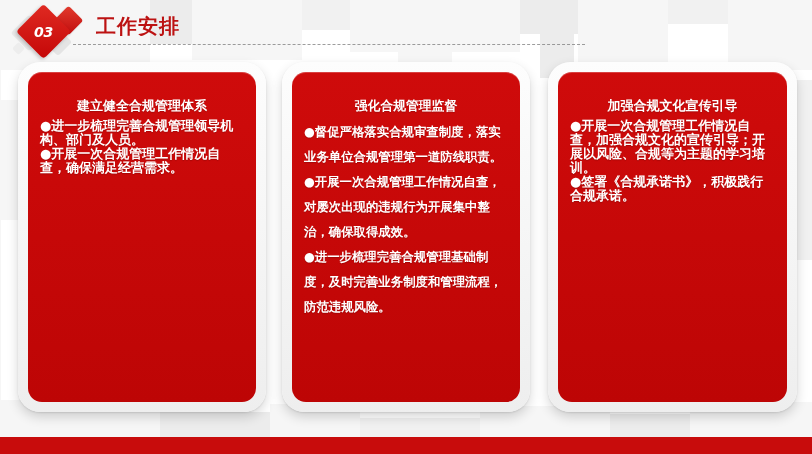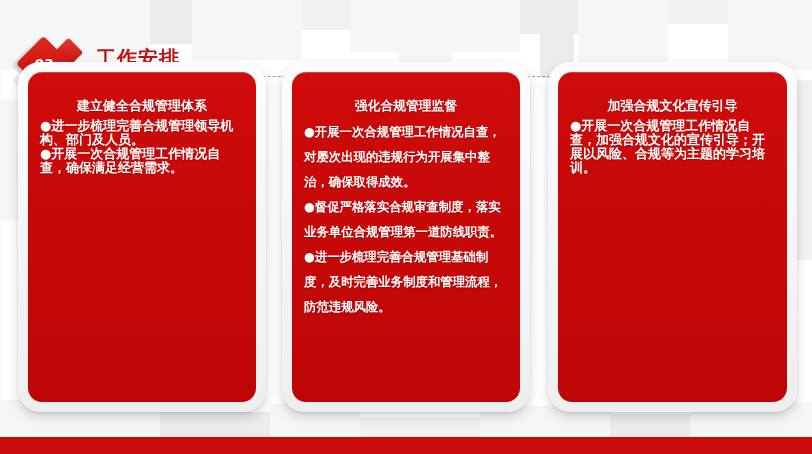"03" .header { margin-top: 32px -> none }
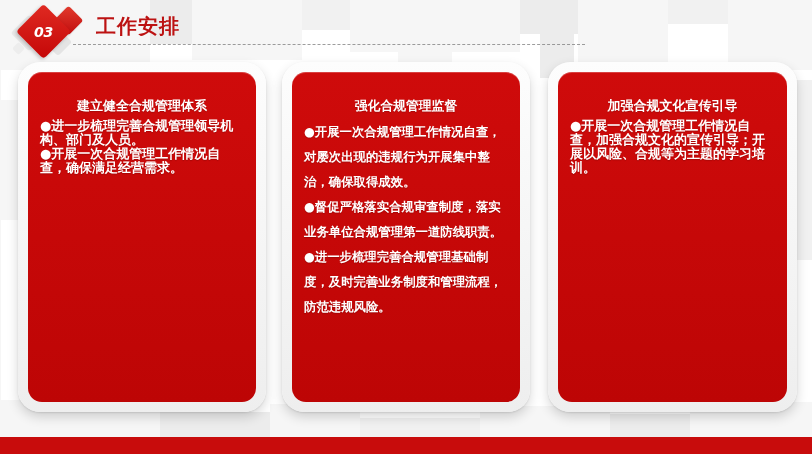"●开展一次合规管理工作情况自查，对屡次出现的违规行为开展集中整治，确保取得成效。" p.para { order: before "●督促严格落实合规审查制度，落实业务单位合规管理第一道防线职责。" -> after "●督促严格落实合规审查制度，落实业务单位合规管理第一道防线职责。" }
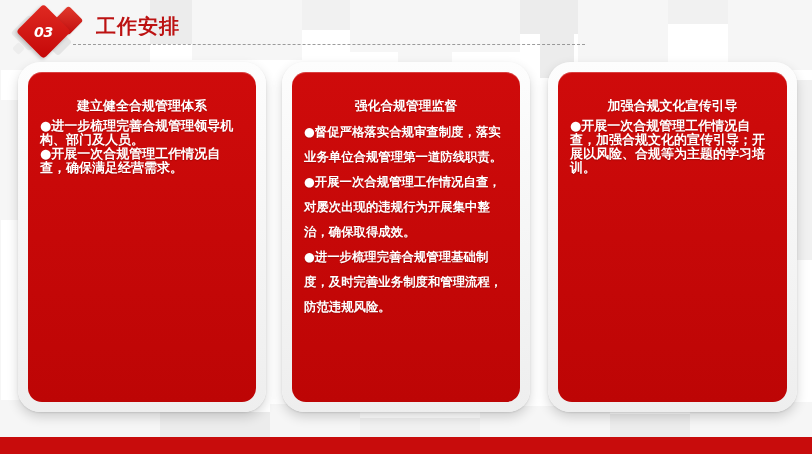"●签署《合规承诺书》，积极践行合规承诺。" p.para { html: none -> <p>●签署《合规承诺书》，积极践行合规承诺。</p> }
